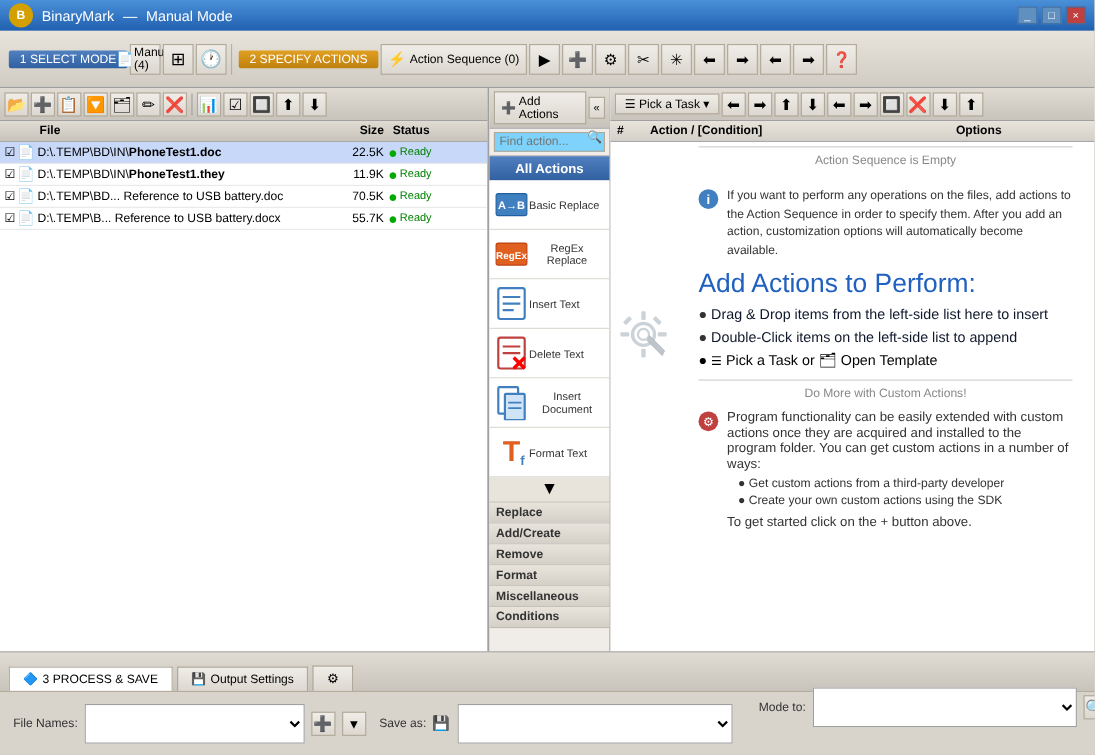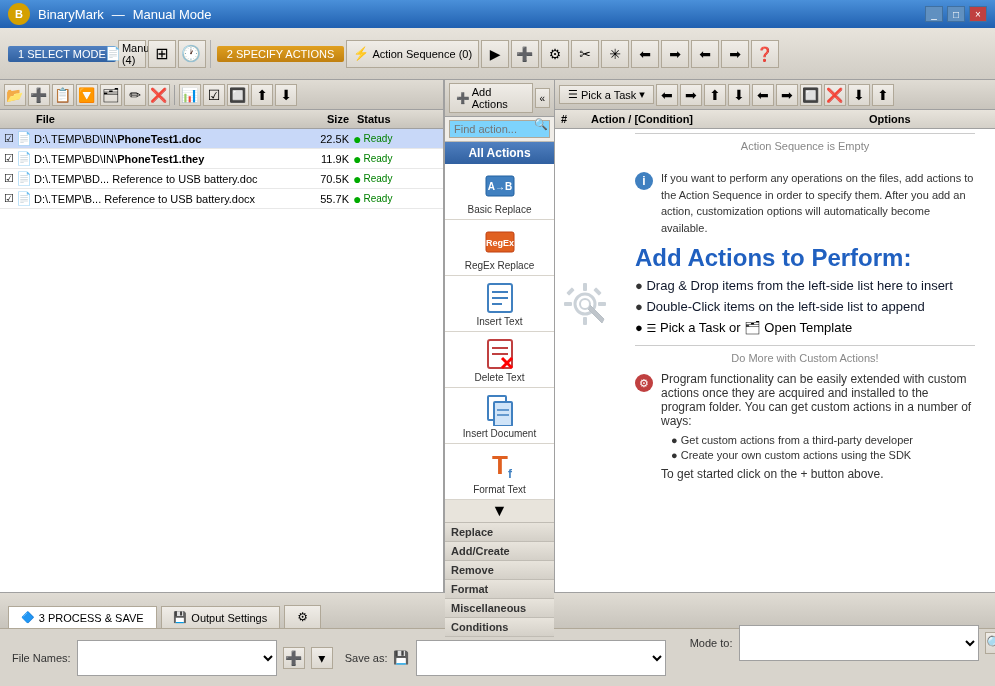"A→B" .action-item { flex-direction: column -> row }
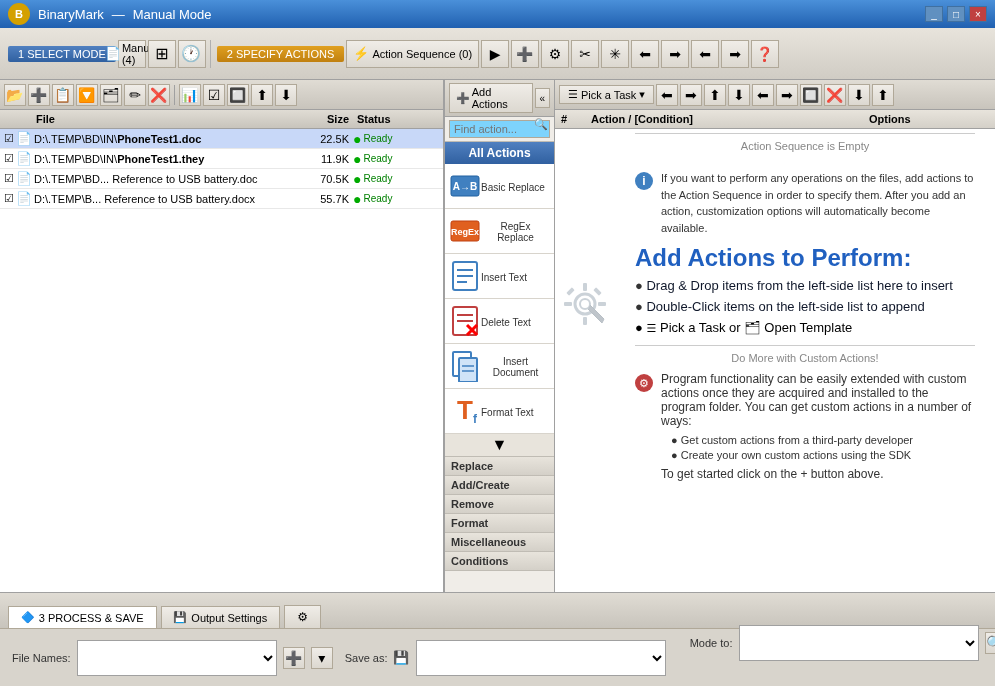"Add Actions to Perform:" .add-title { font-weight: bold -> normal }
